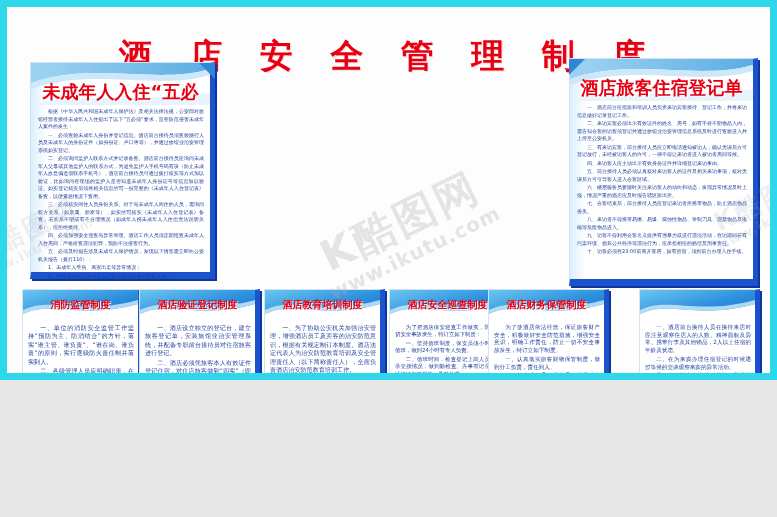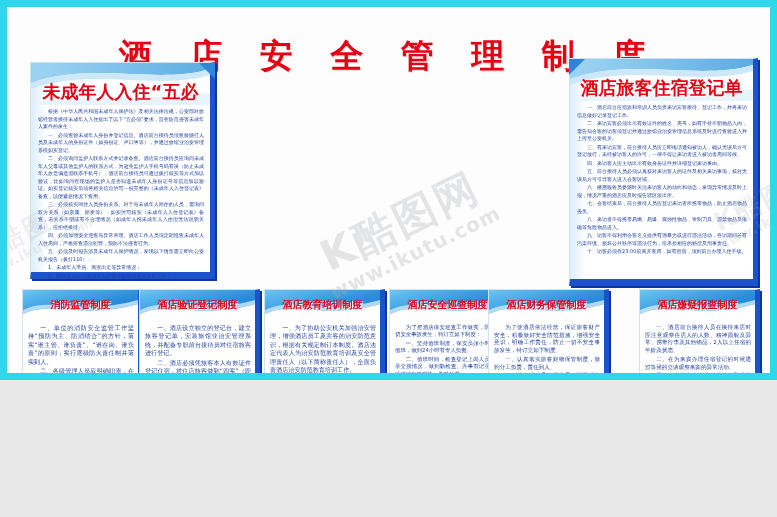"酒店嫌疑报查制度" h2.panel-title { html: <h2>酒店嫌疑报查制度</h2> -> none }
